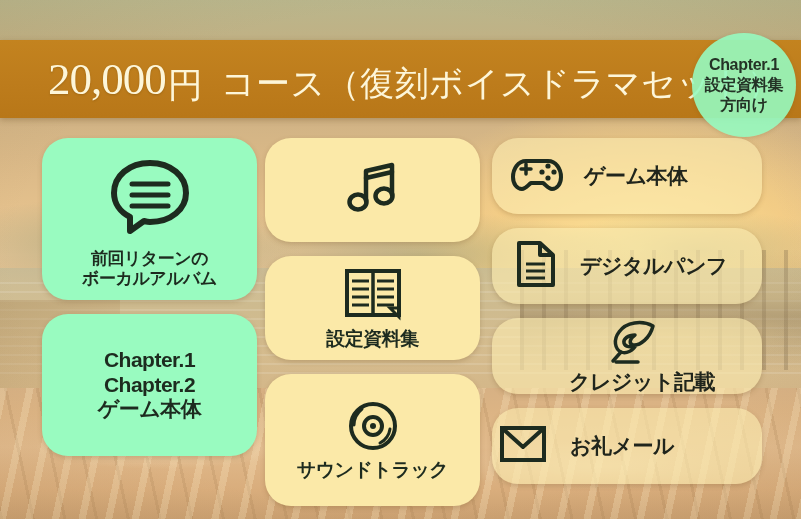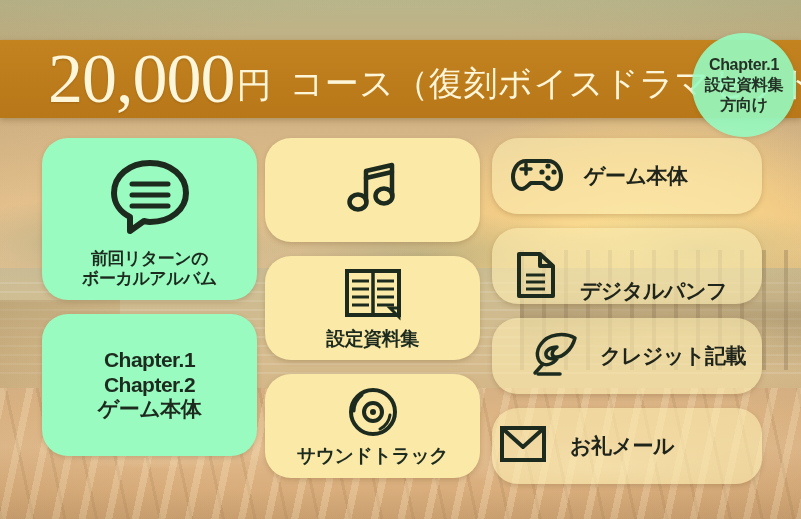"20,000" .amount { font-size: 70px -> 45px }
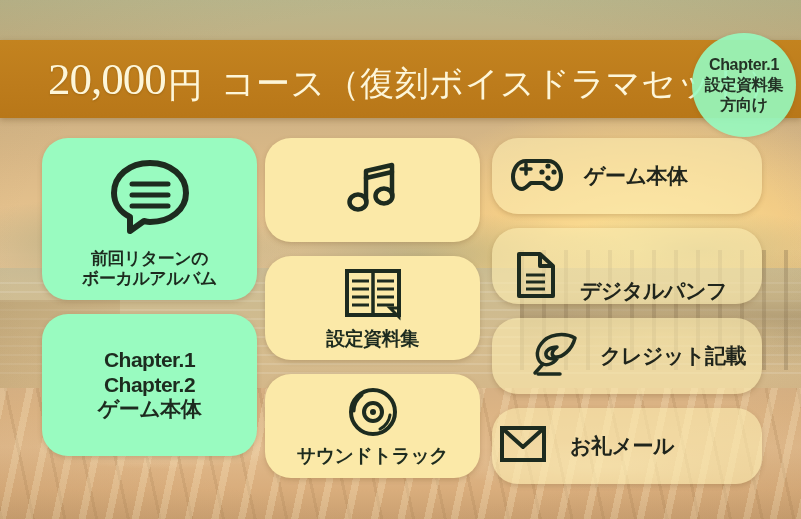"デジタルパンフ" div.card { align-items: flex-end -> none }
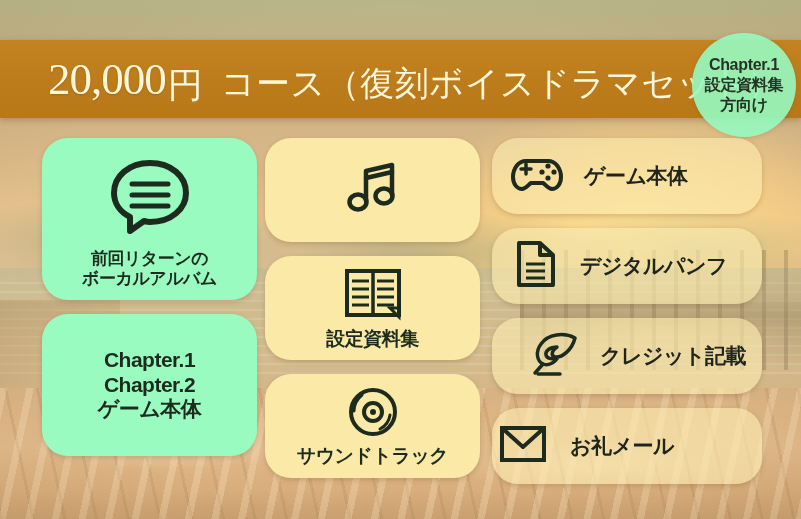"クレジット記載" div.card { flex-direction: none -> column; padding-left: 36px -> 10px }
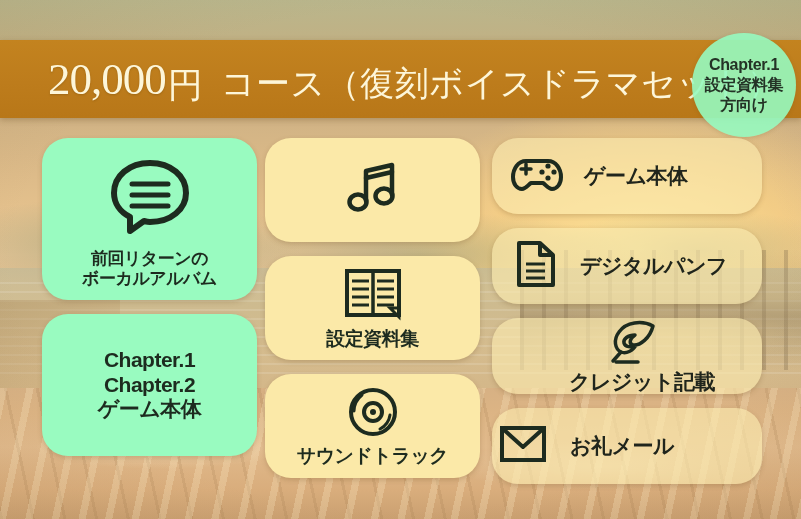"サウンドトラック" div.card { height: 104px -> 132px }
